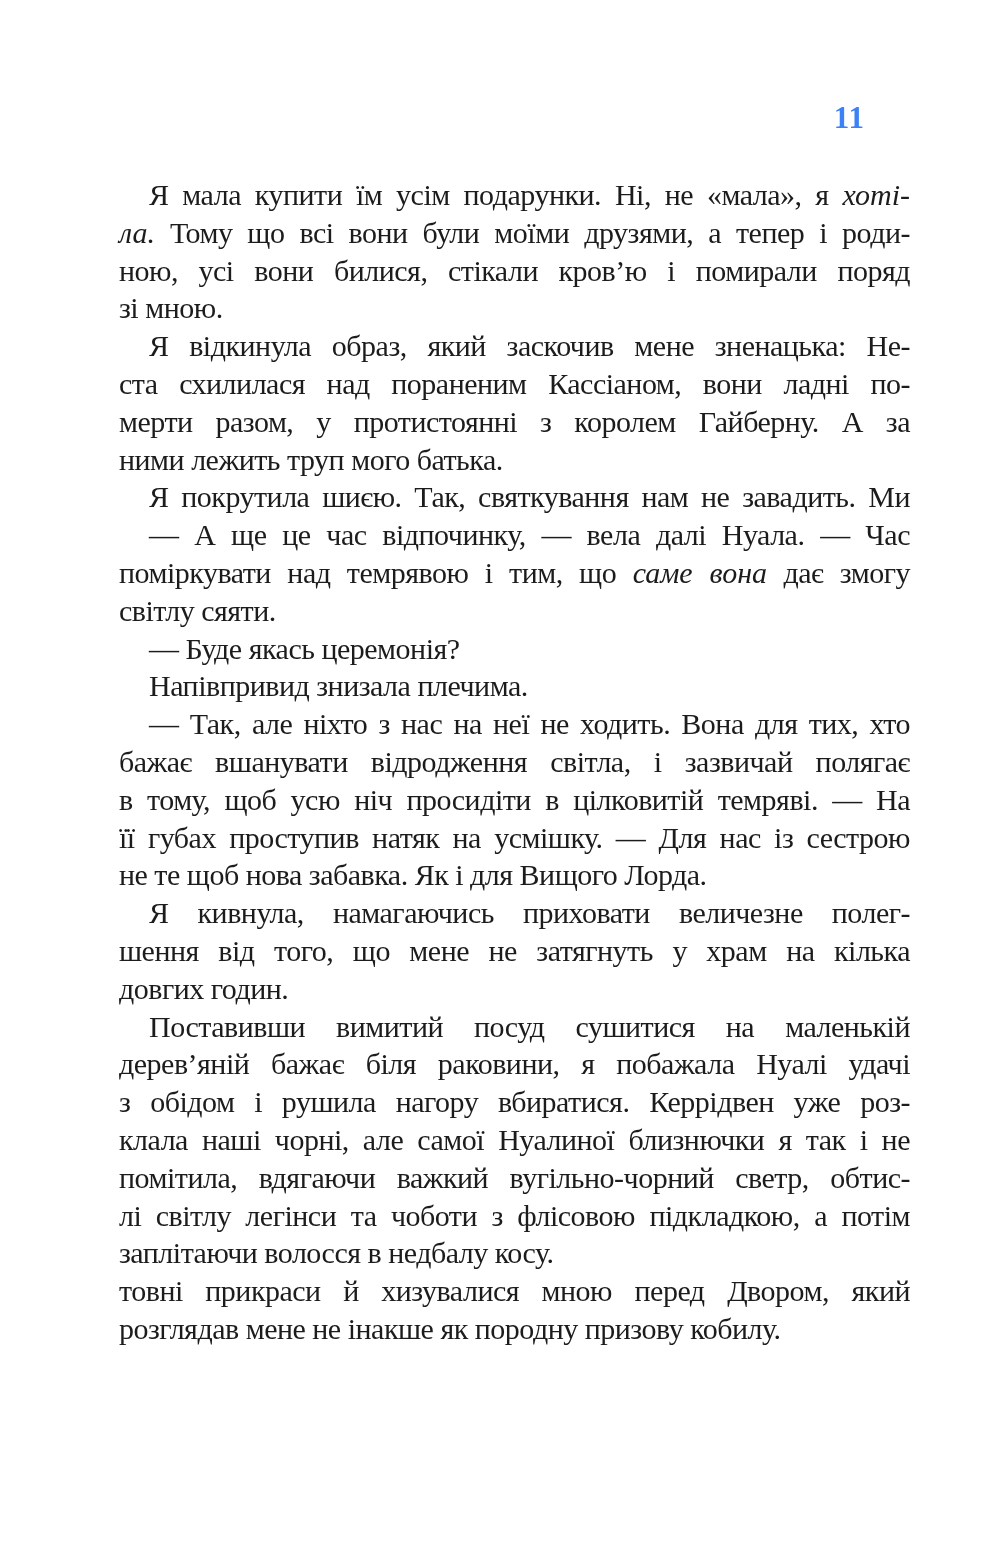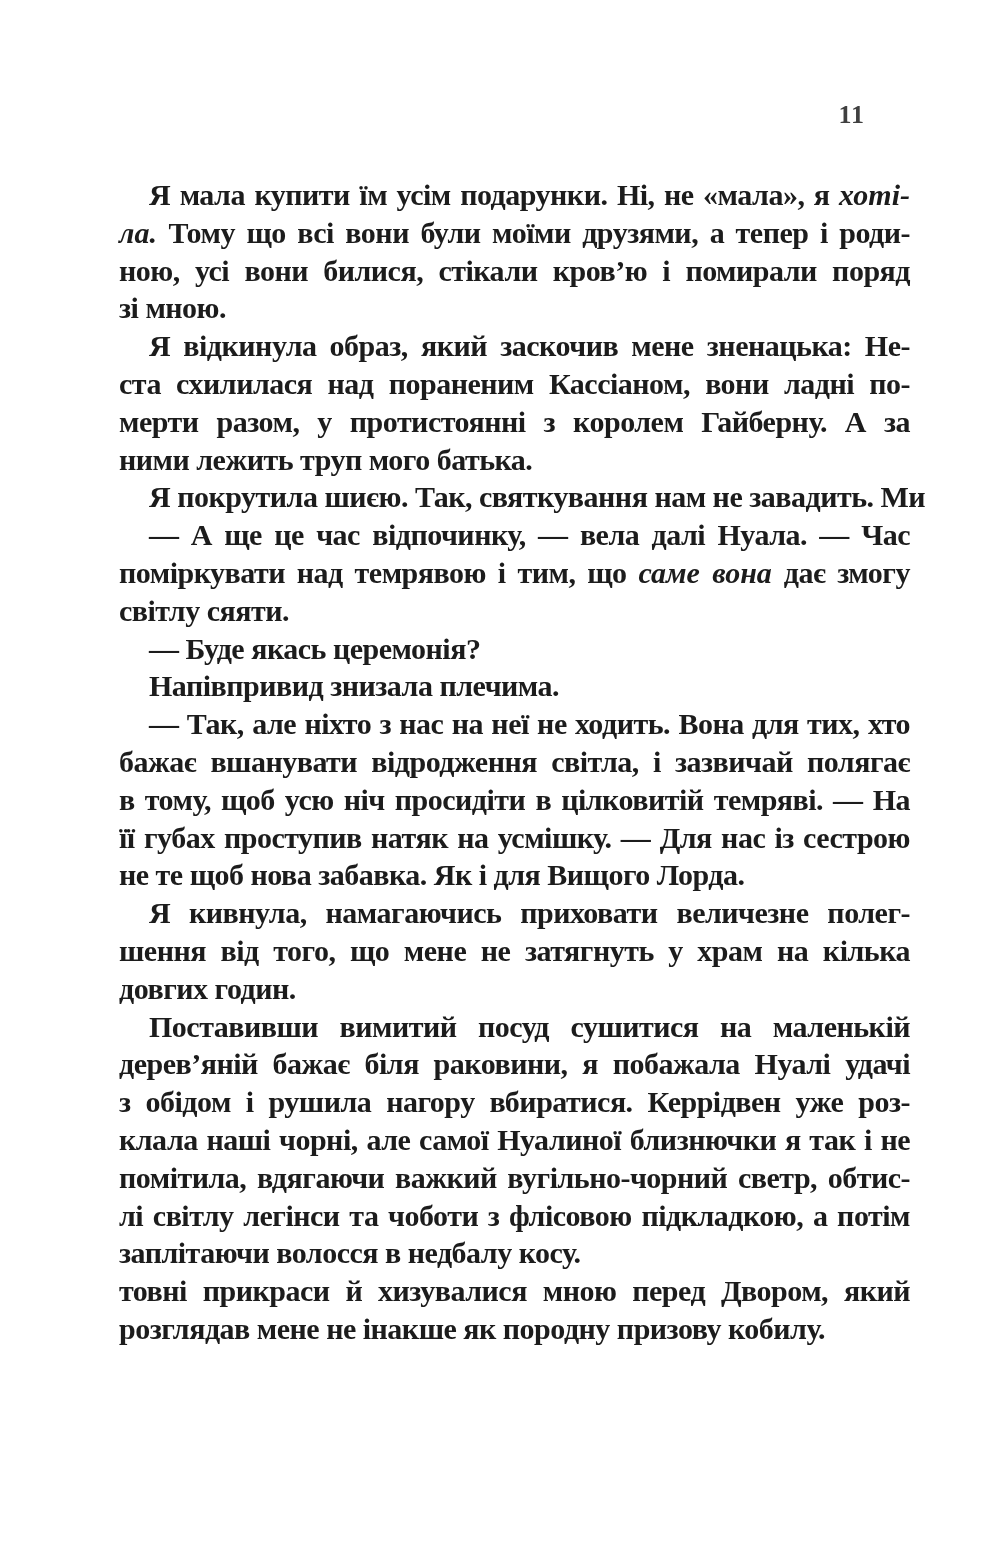"11" .page-number { color: #404040 -> #3b82f6; font-size: 26px -> 31px }
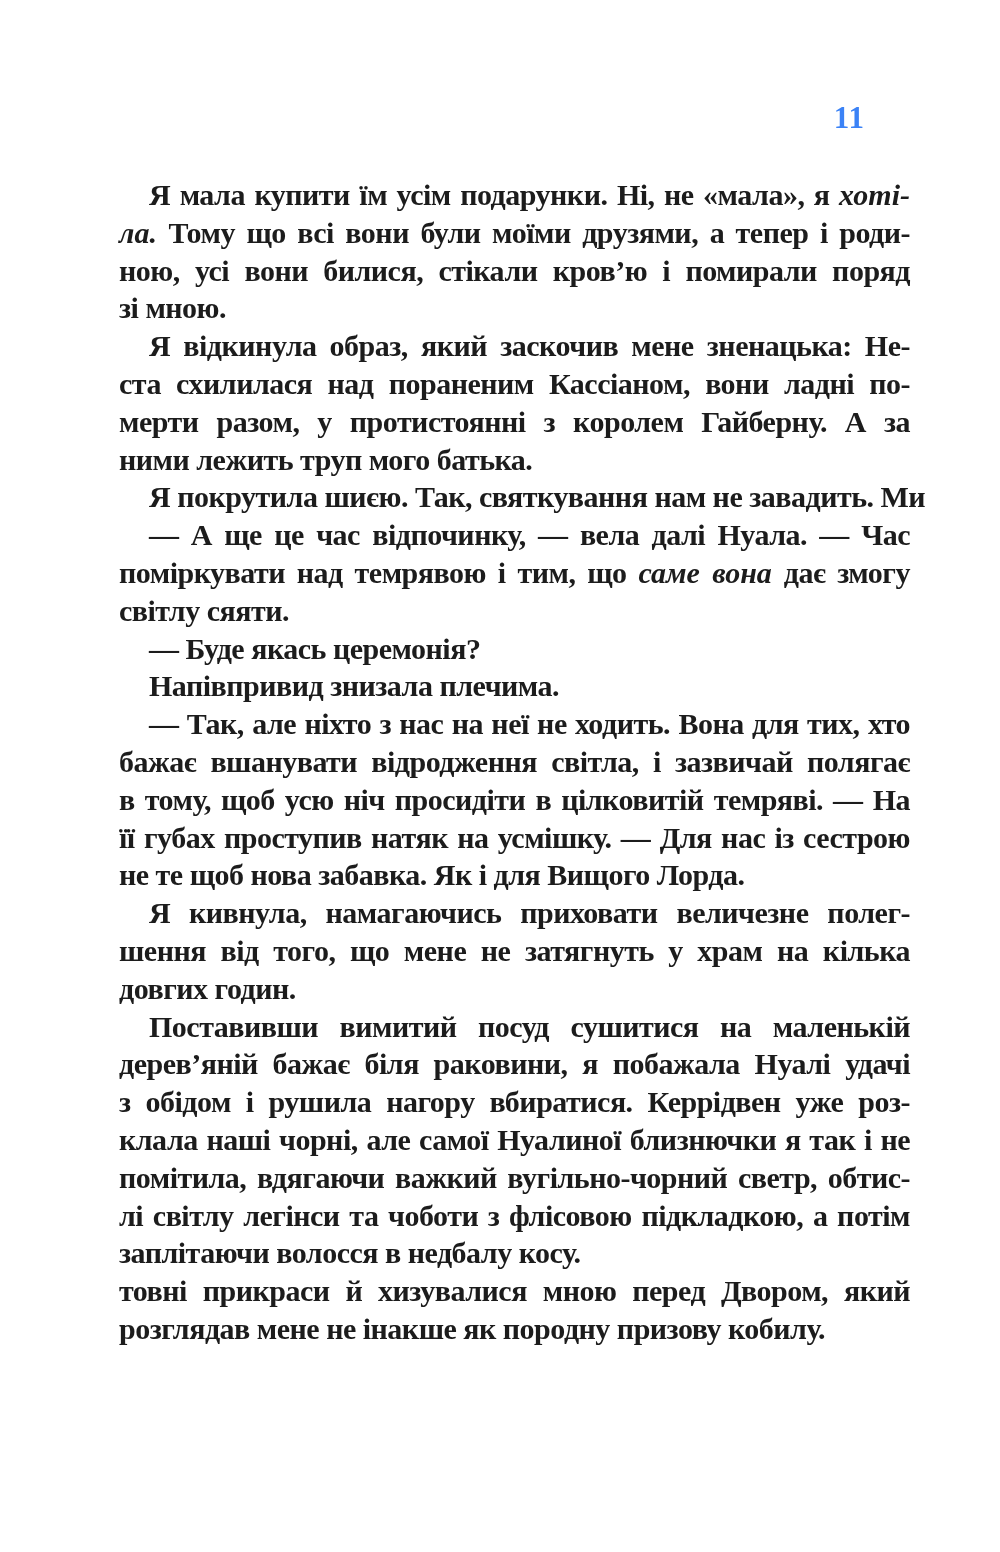"Я мала купити їм усім" .line { font-weight: bold -> none }
